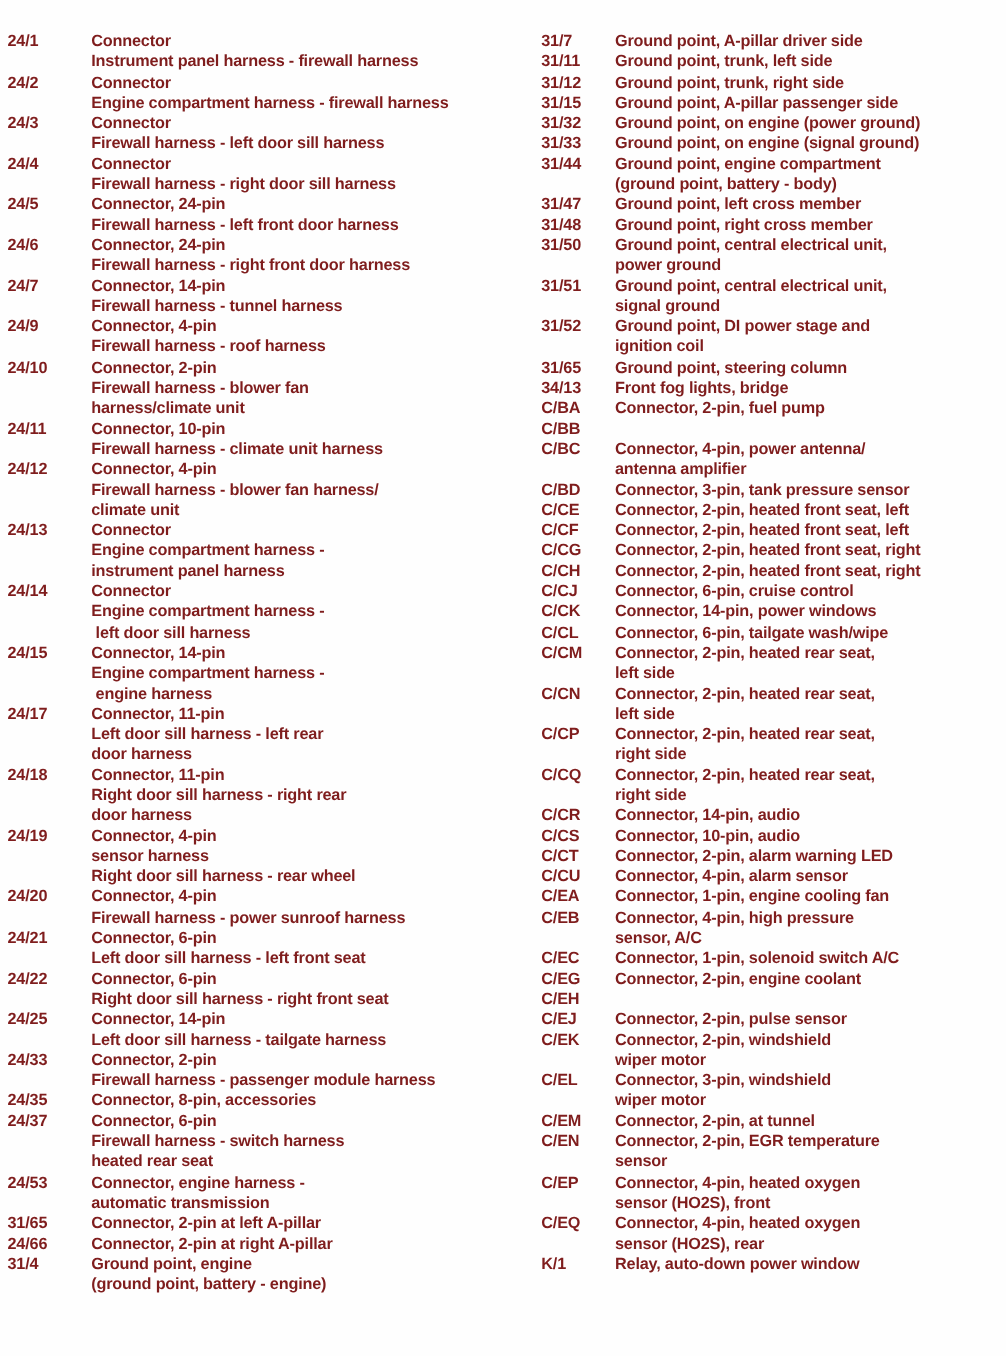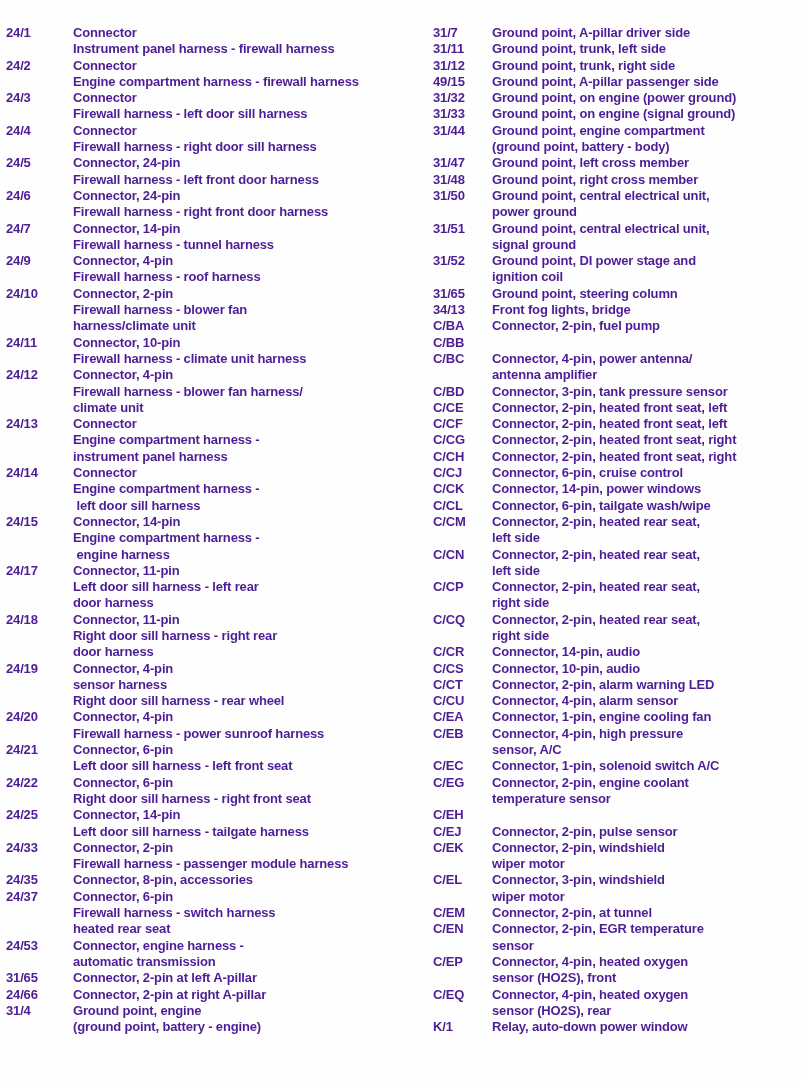"24/1" .page { color: #4c1d95 -> #7f1d1d }
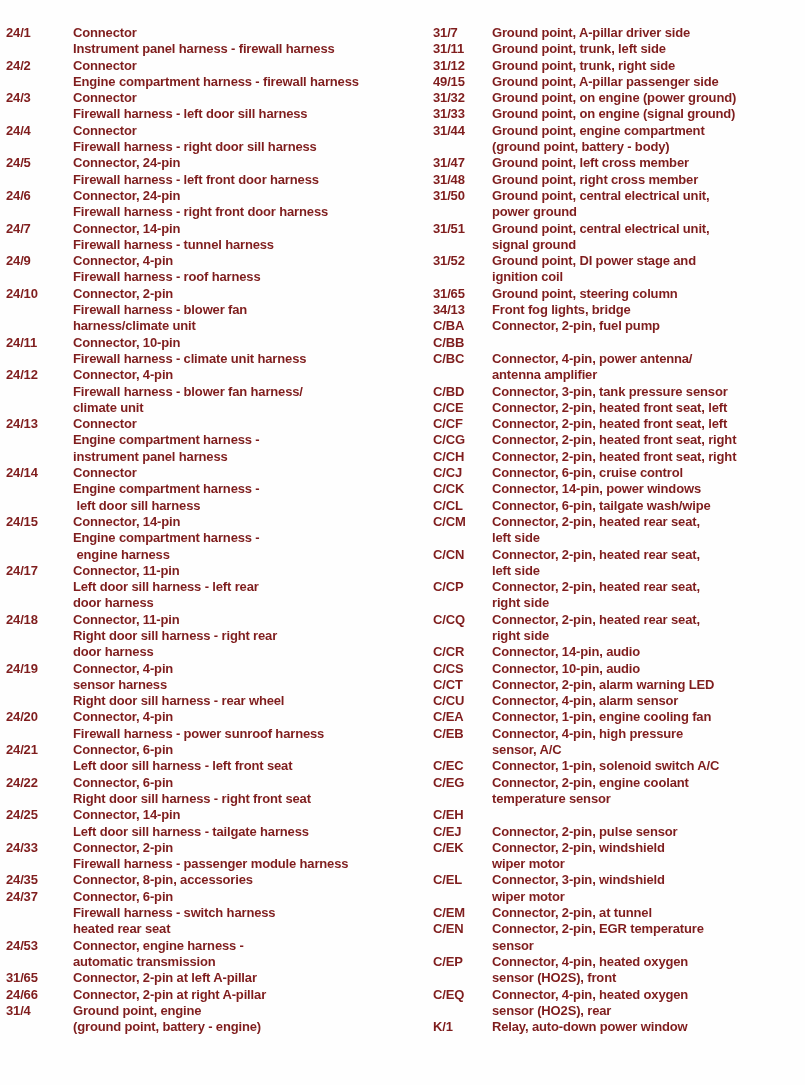"49/15" span.code { text: 49/15 -> 31/15 }
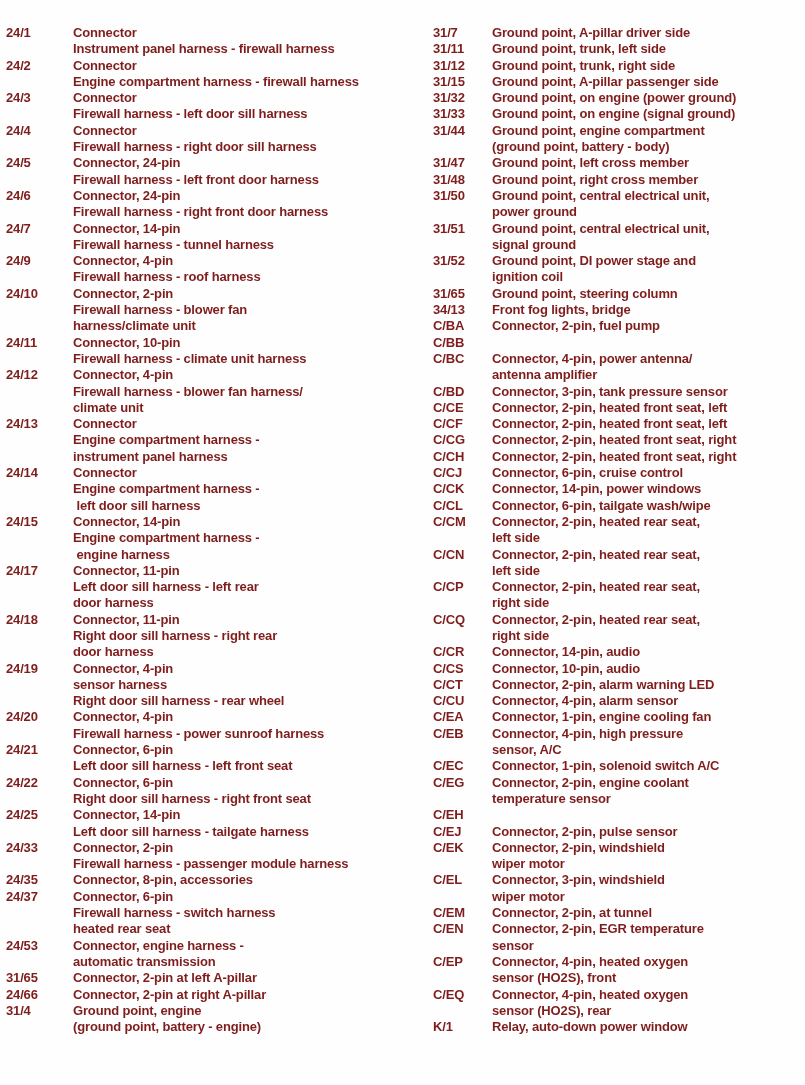"temperature sensor" div.line { html: <div>temperature sensor</div> -> none }
